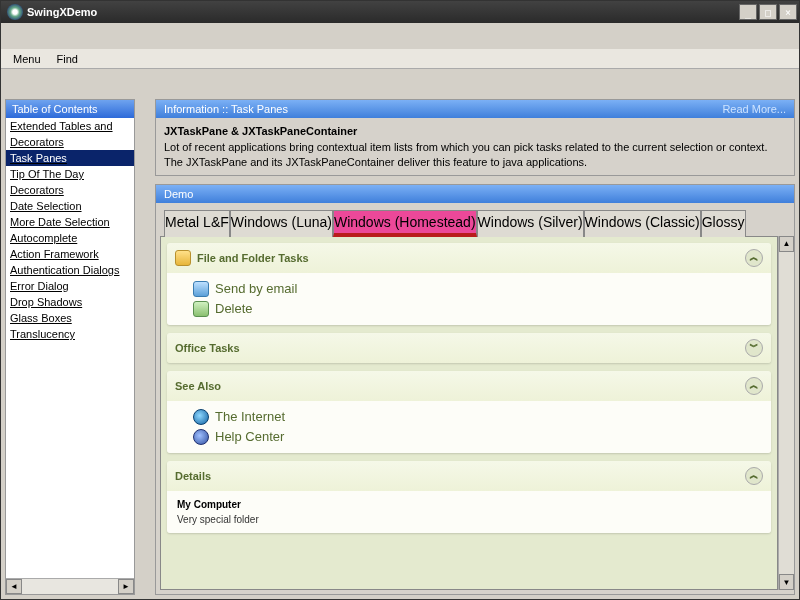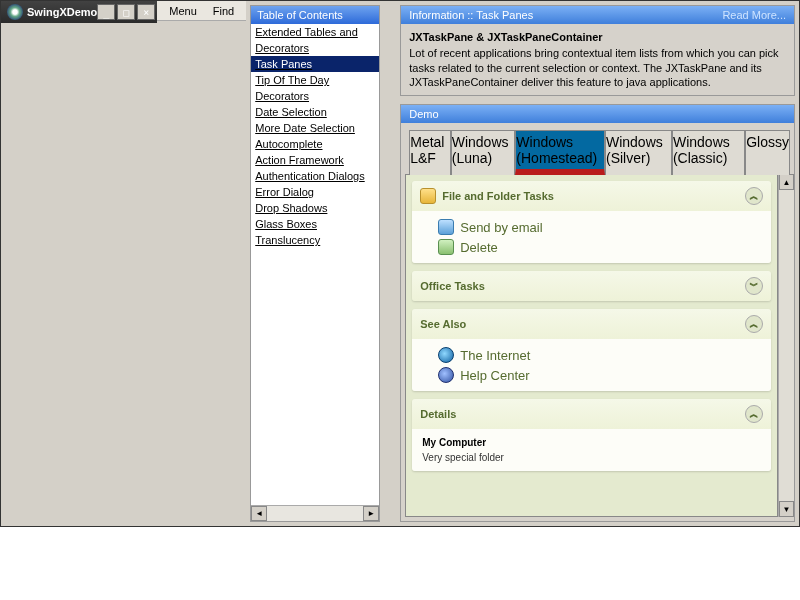"SwingXDemo" .window { flex-direction: row -> column; gap: none -> 26px; height: 527px -> 600px }
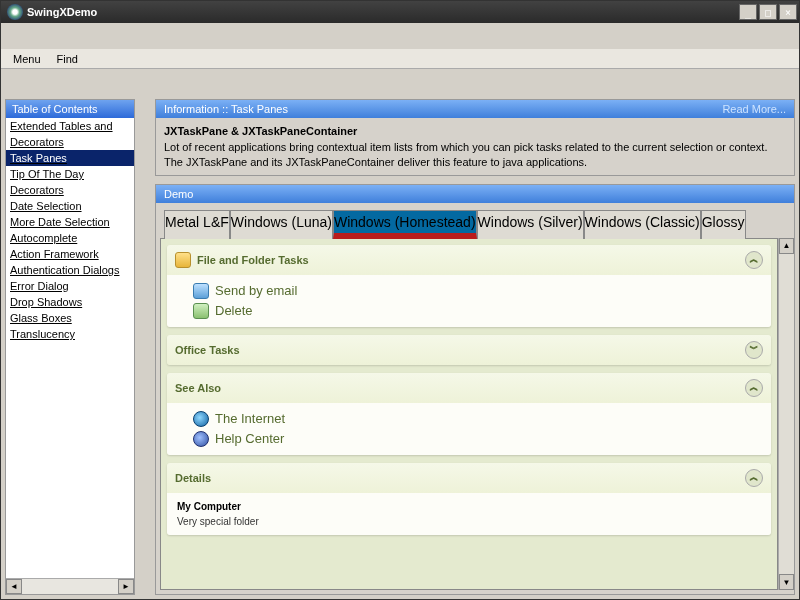"Windows (Homestead)" .tab.active { background: #0369a1 -> #ec4899; border-bottom: 6px solid #b91c1c -> 4px solid #b91c1c }
